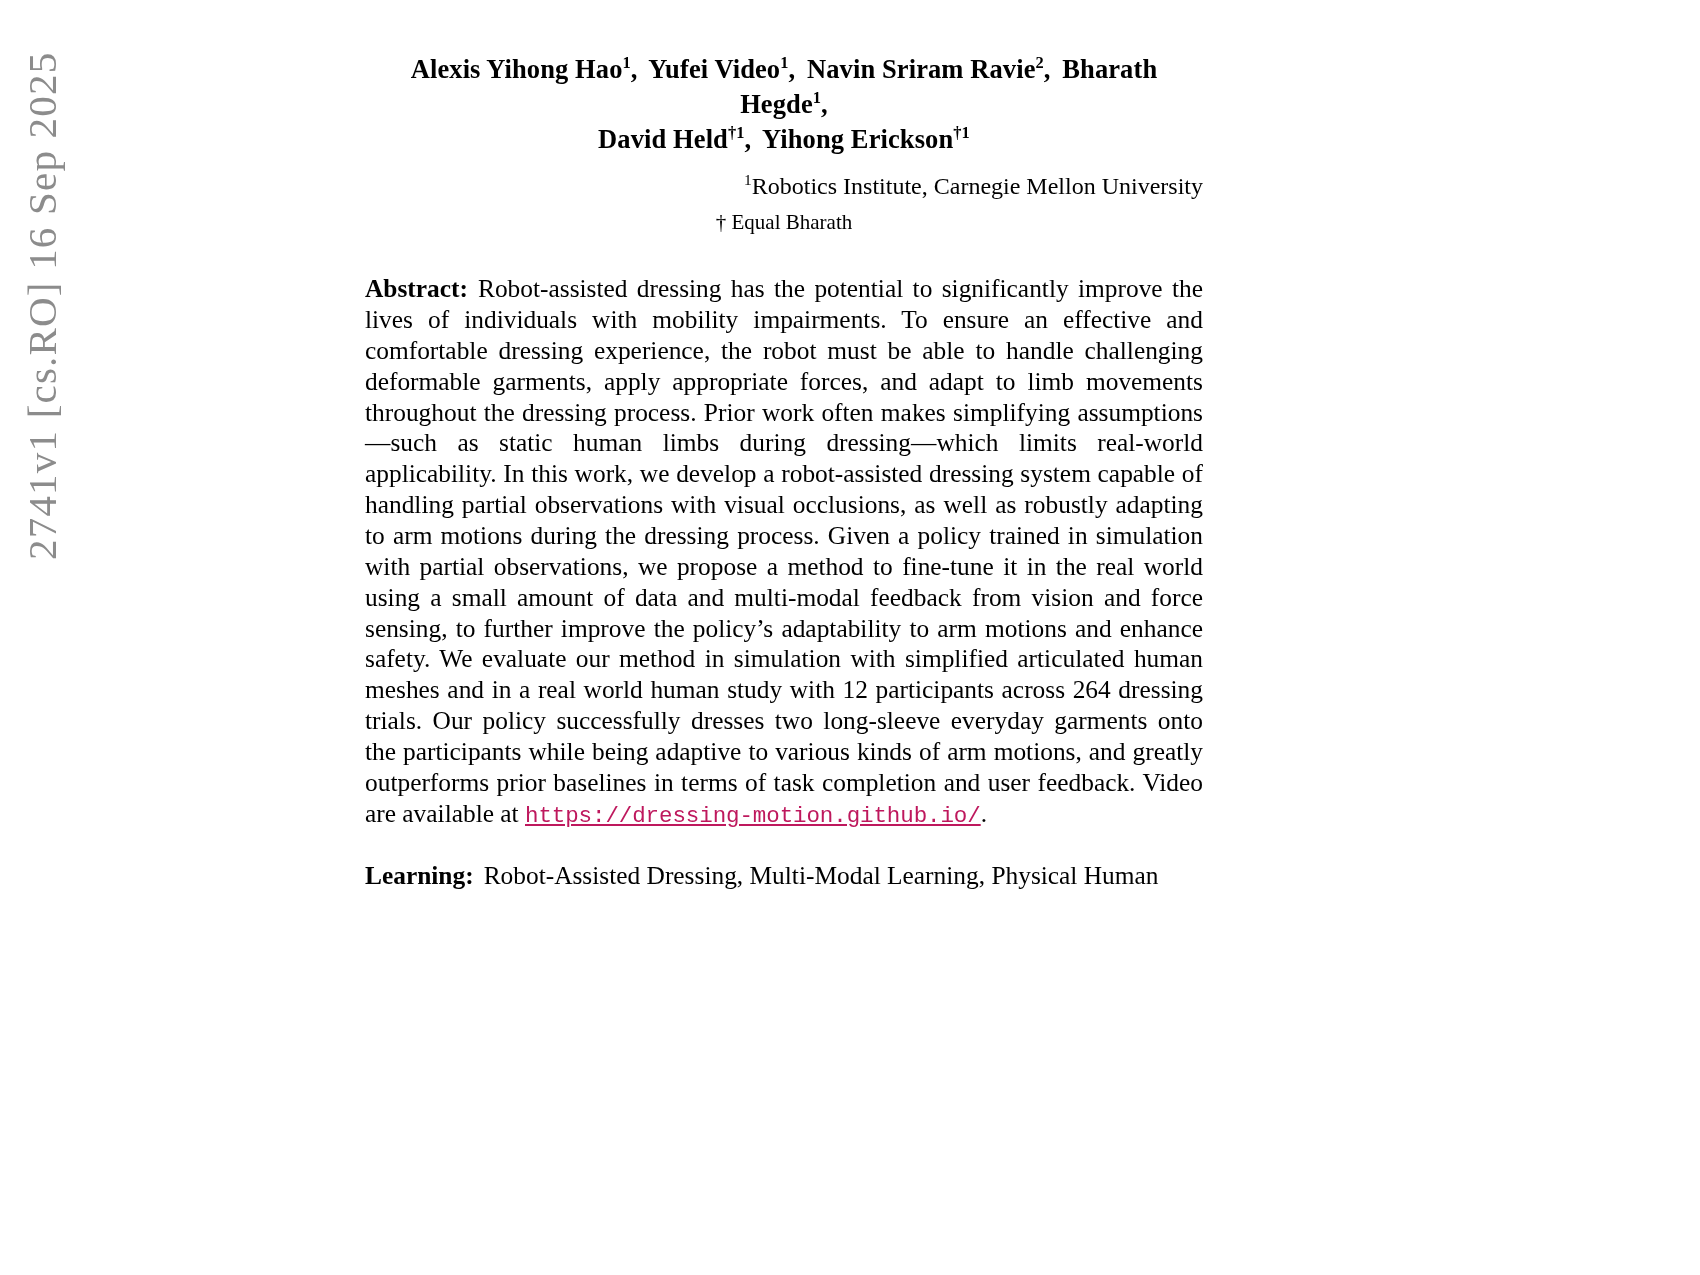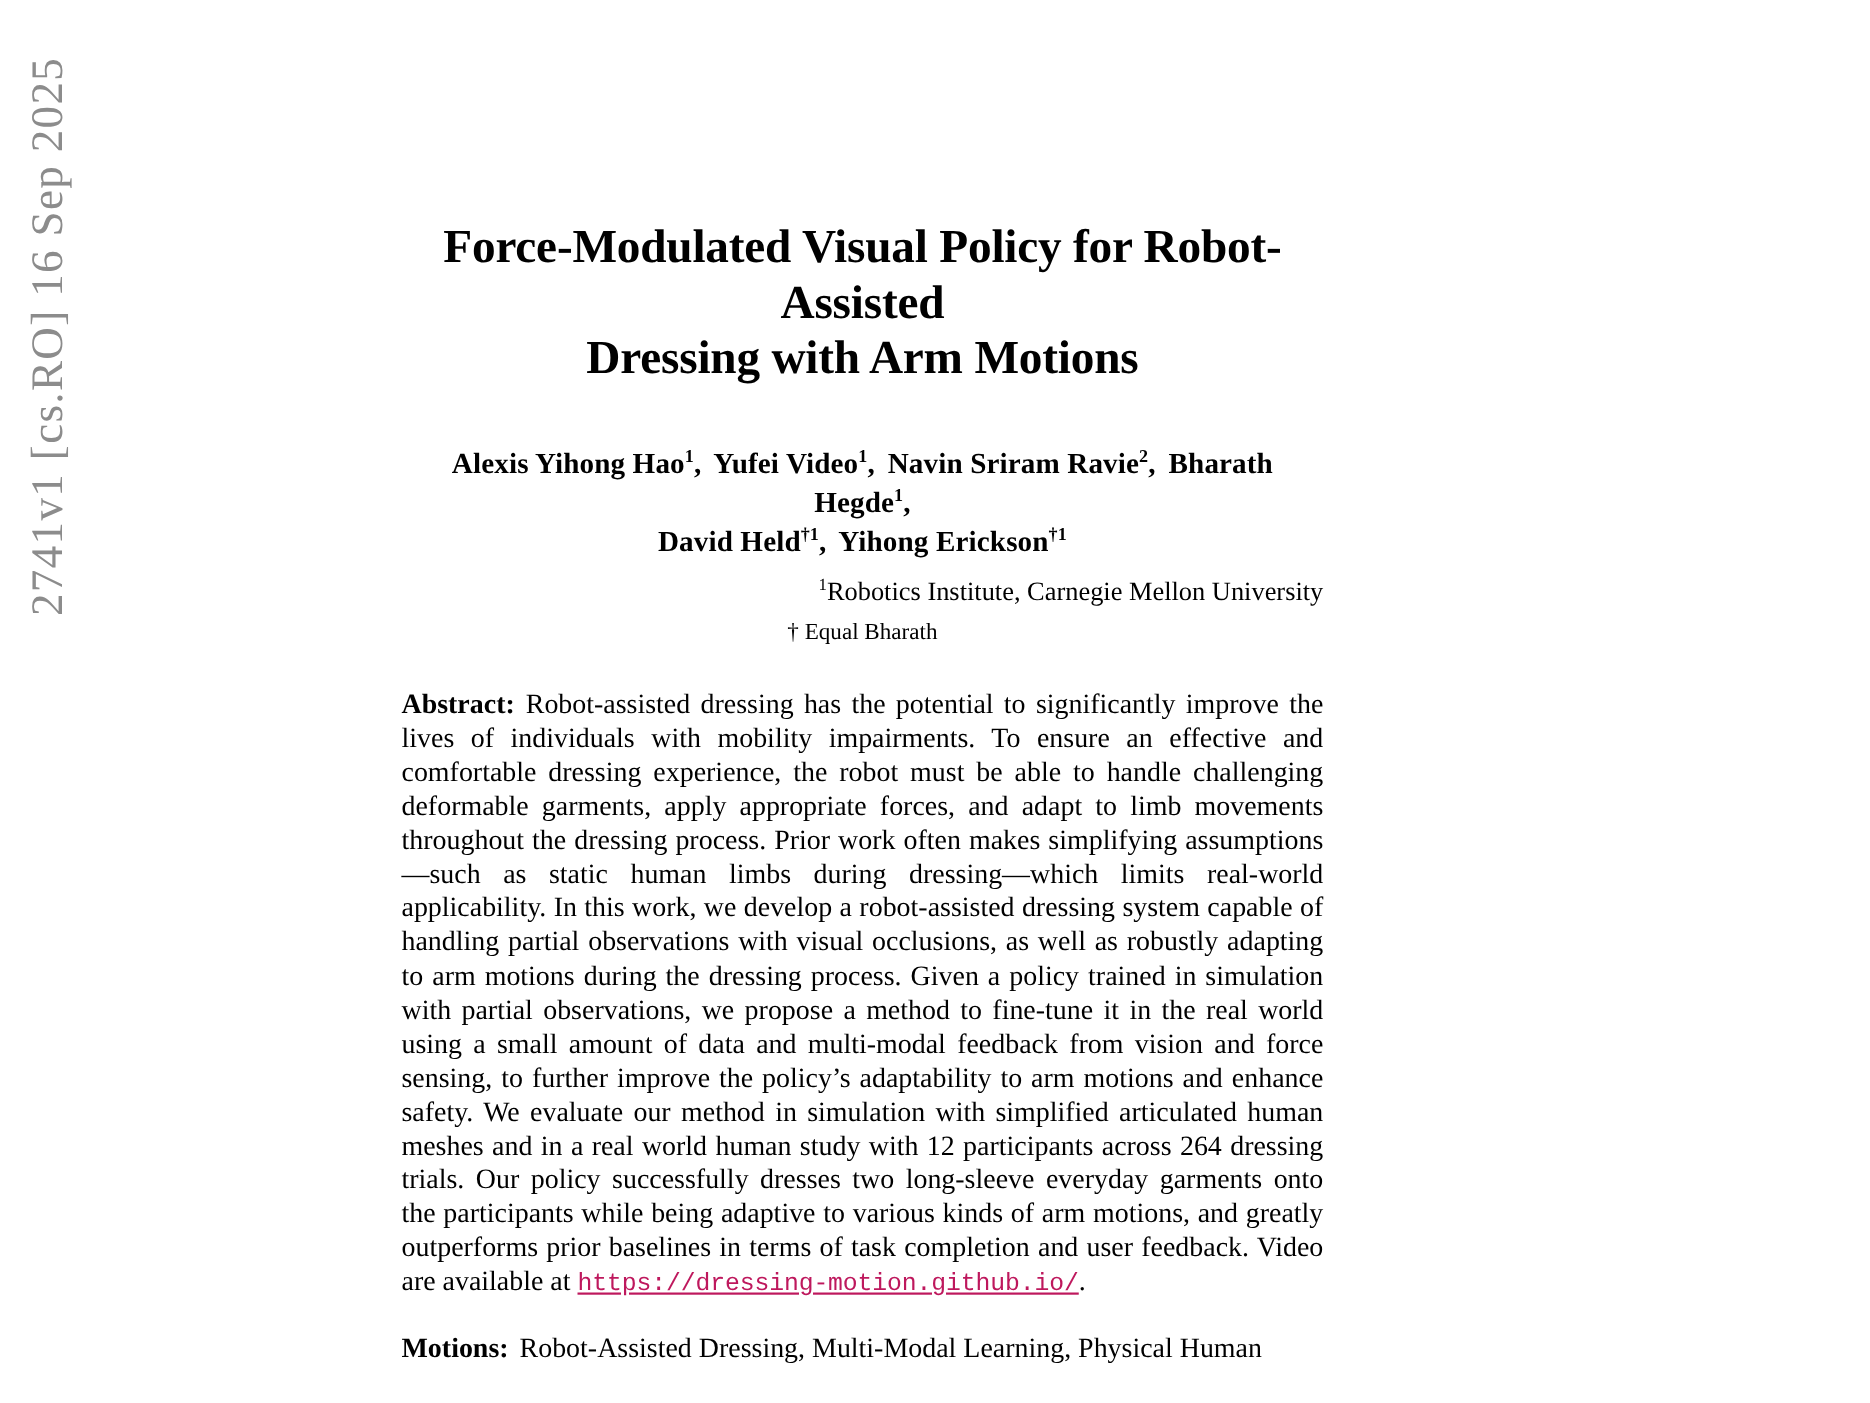"Force-Modulated Visual Policy for" h1.title { html: <h1> <span>Force-Modulated Visual Policy for Robot-Assisted</span><br> <span>Dressing with Arm Motions</span> </h1> -> none }
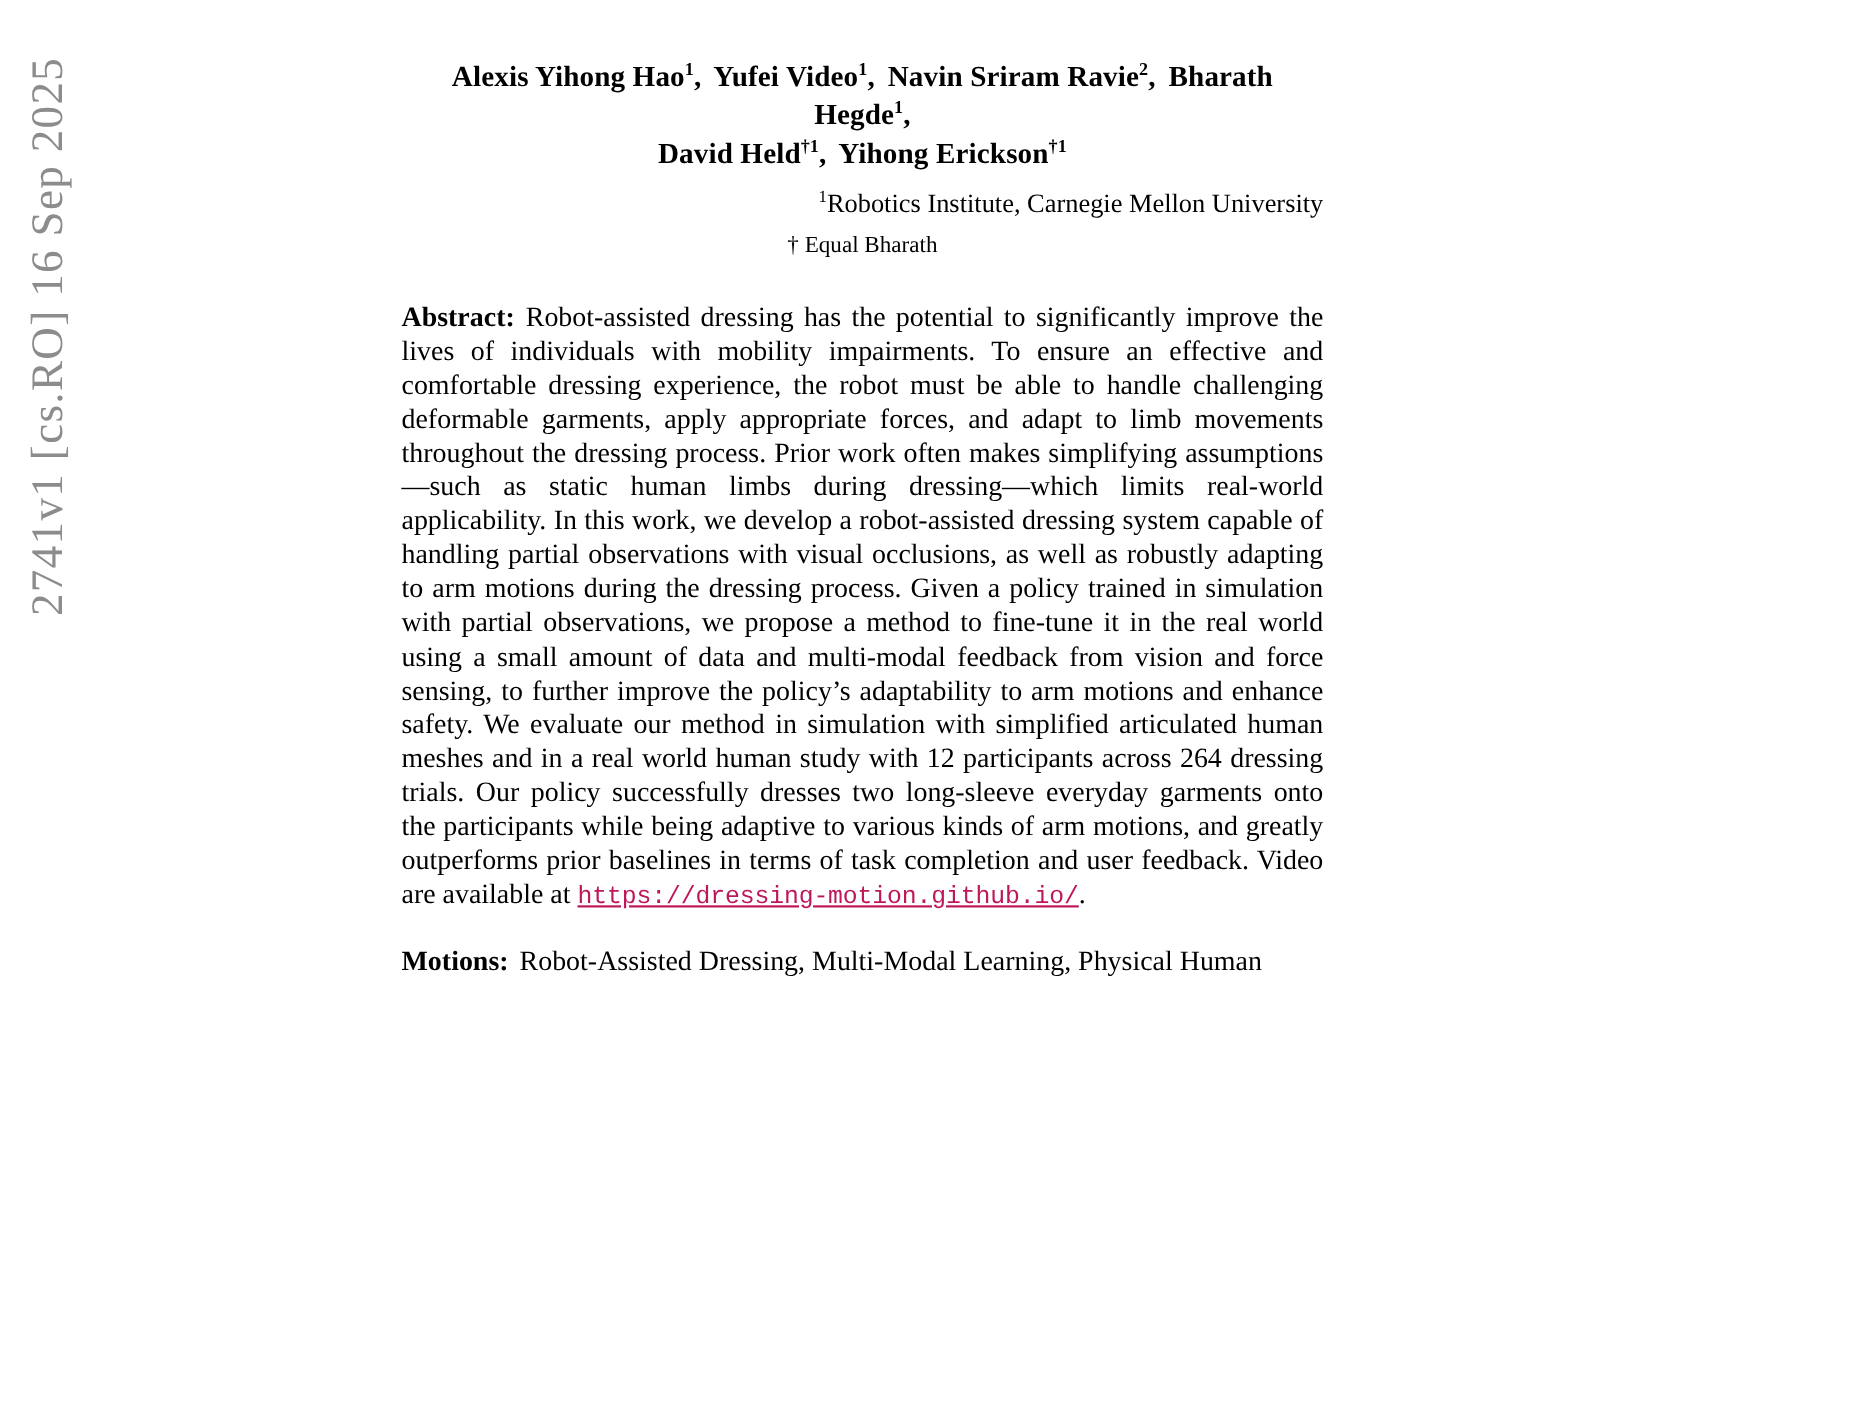"Motions:" span.lead { text: Motions -> Learning }
